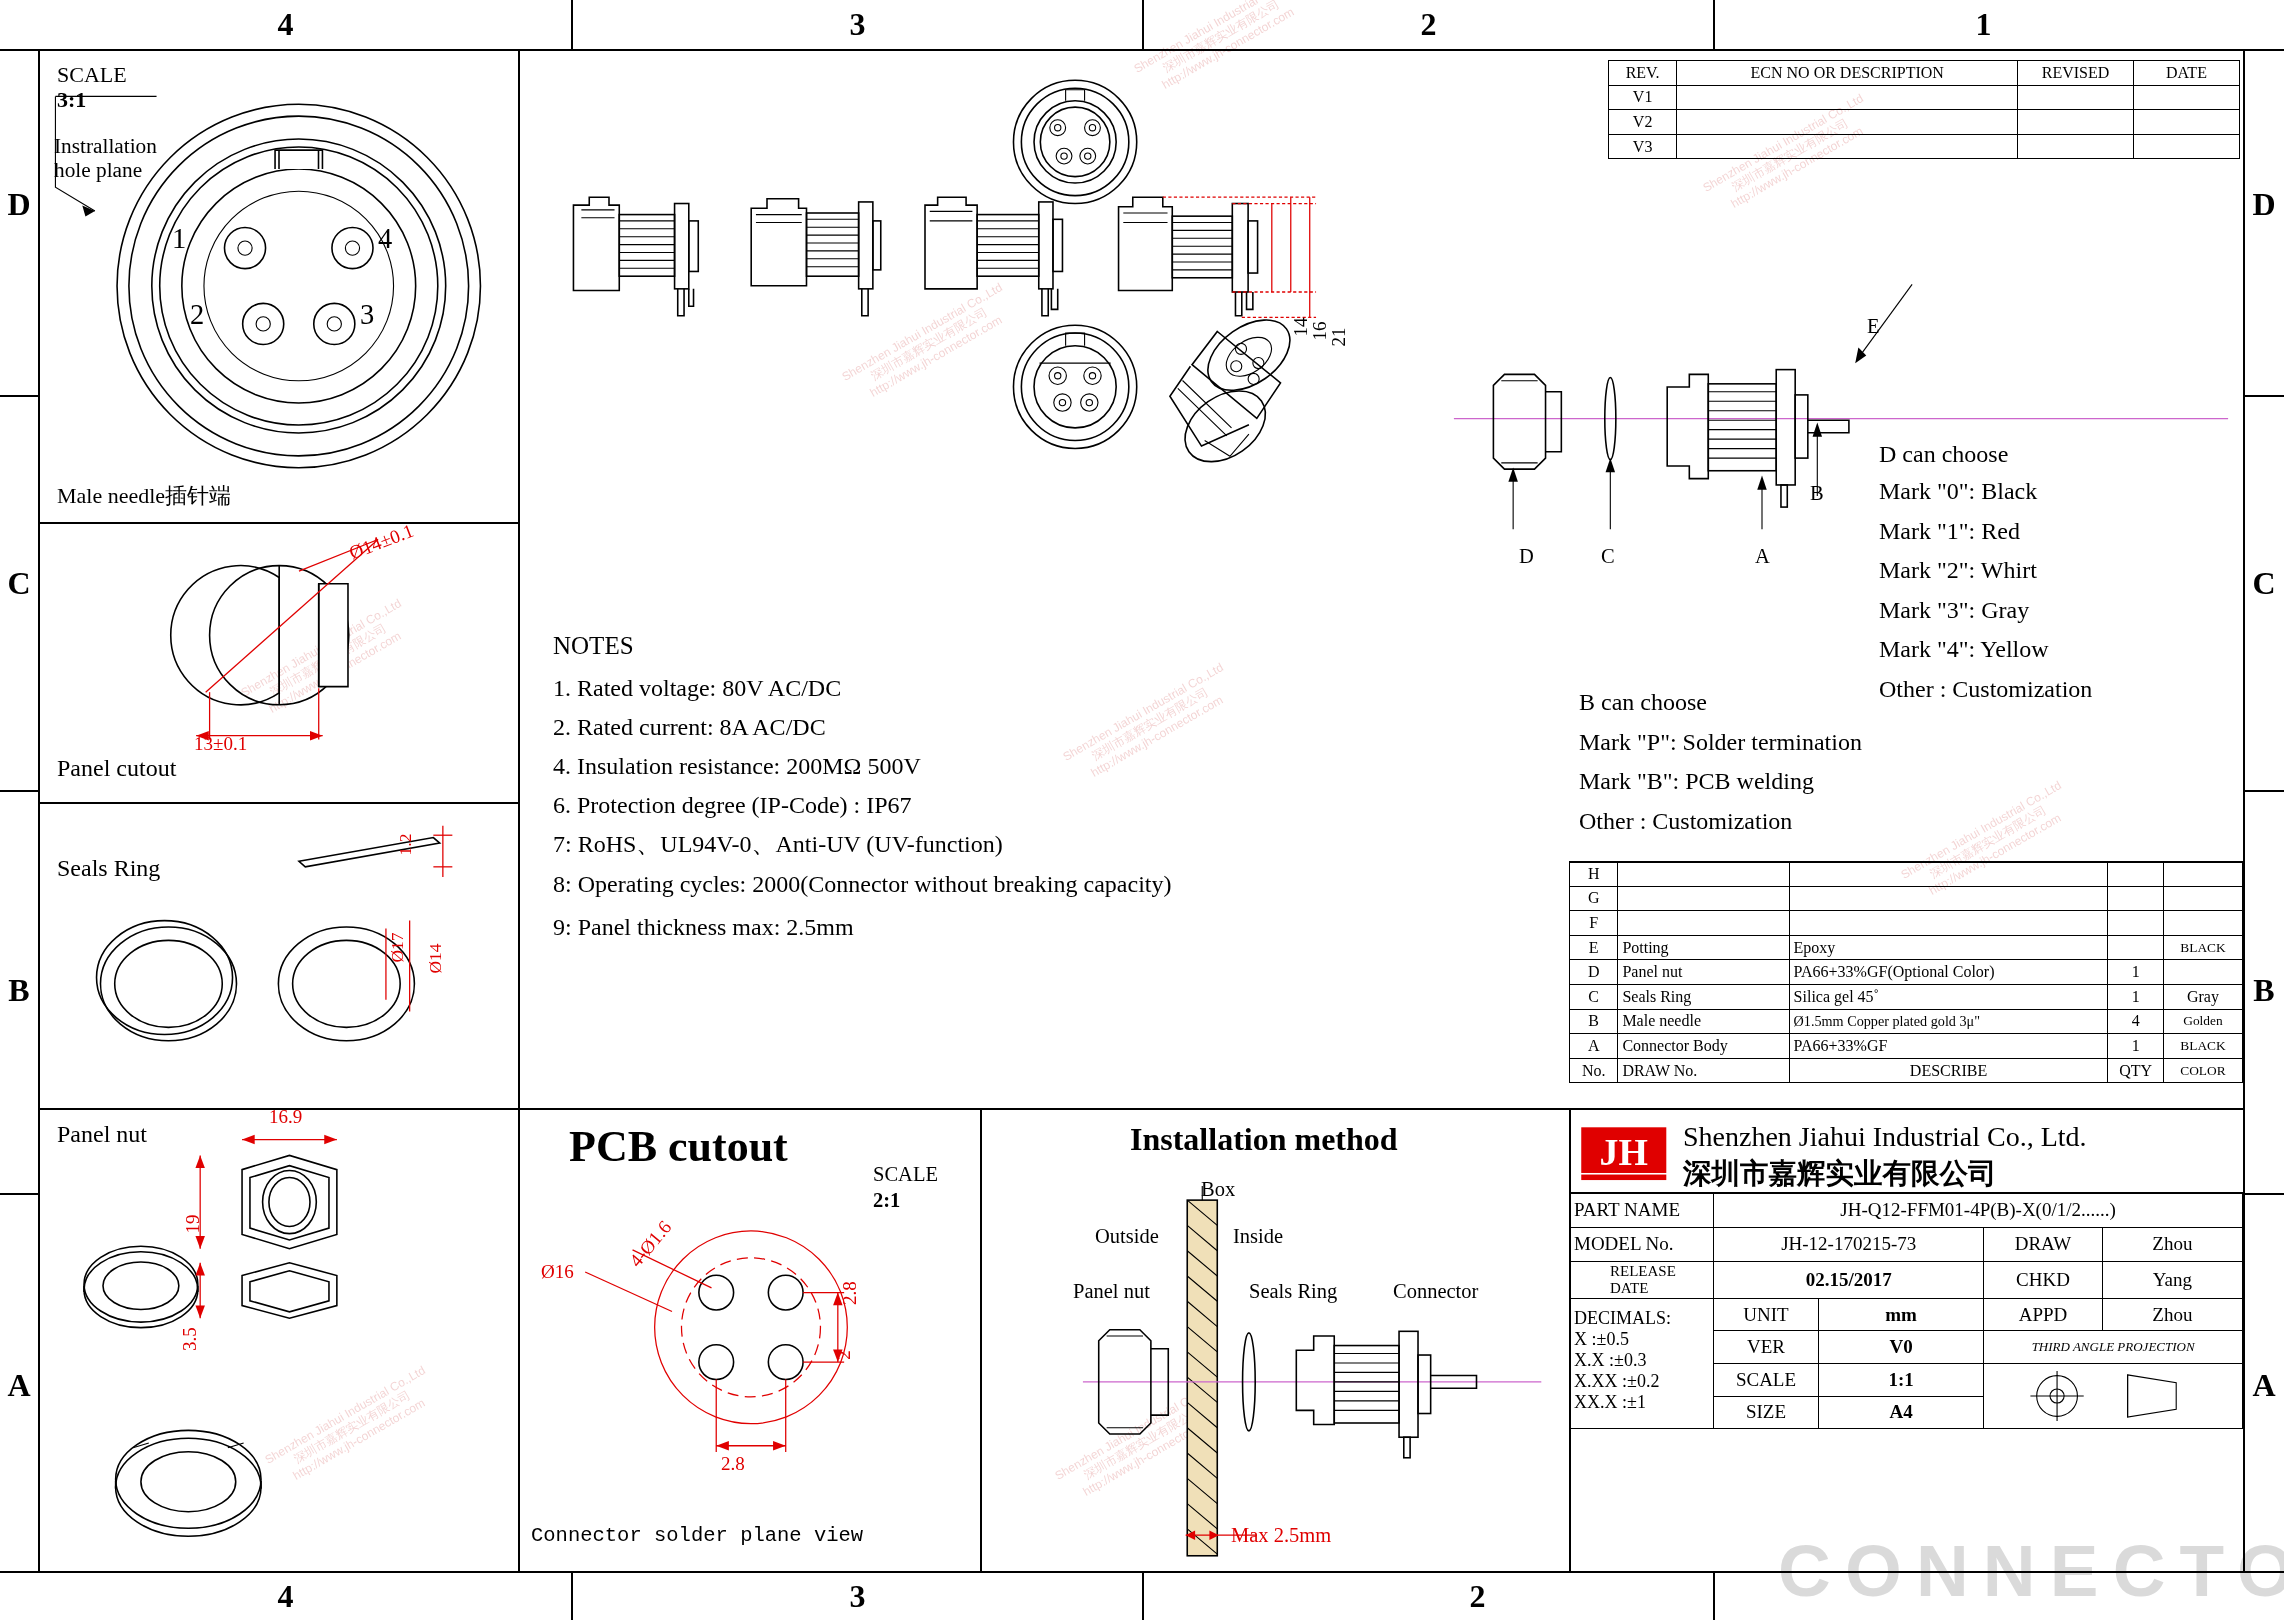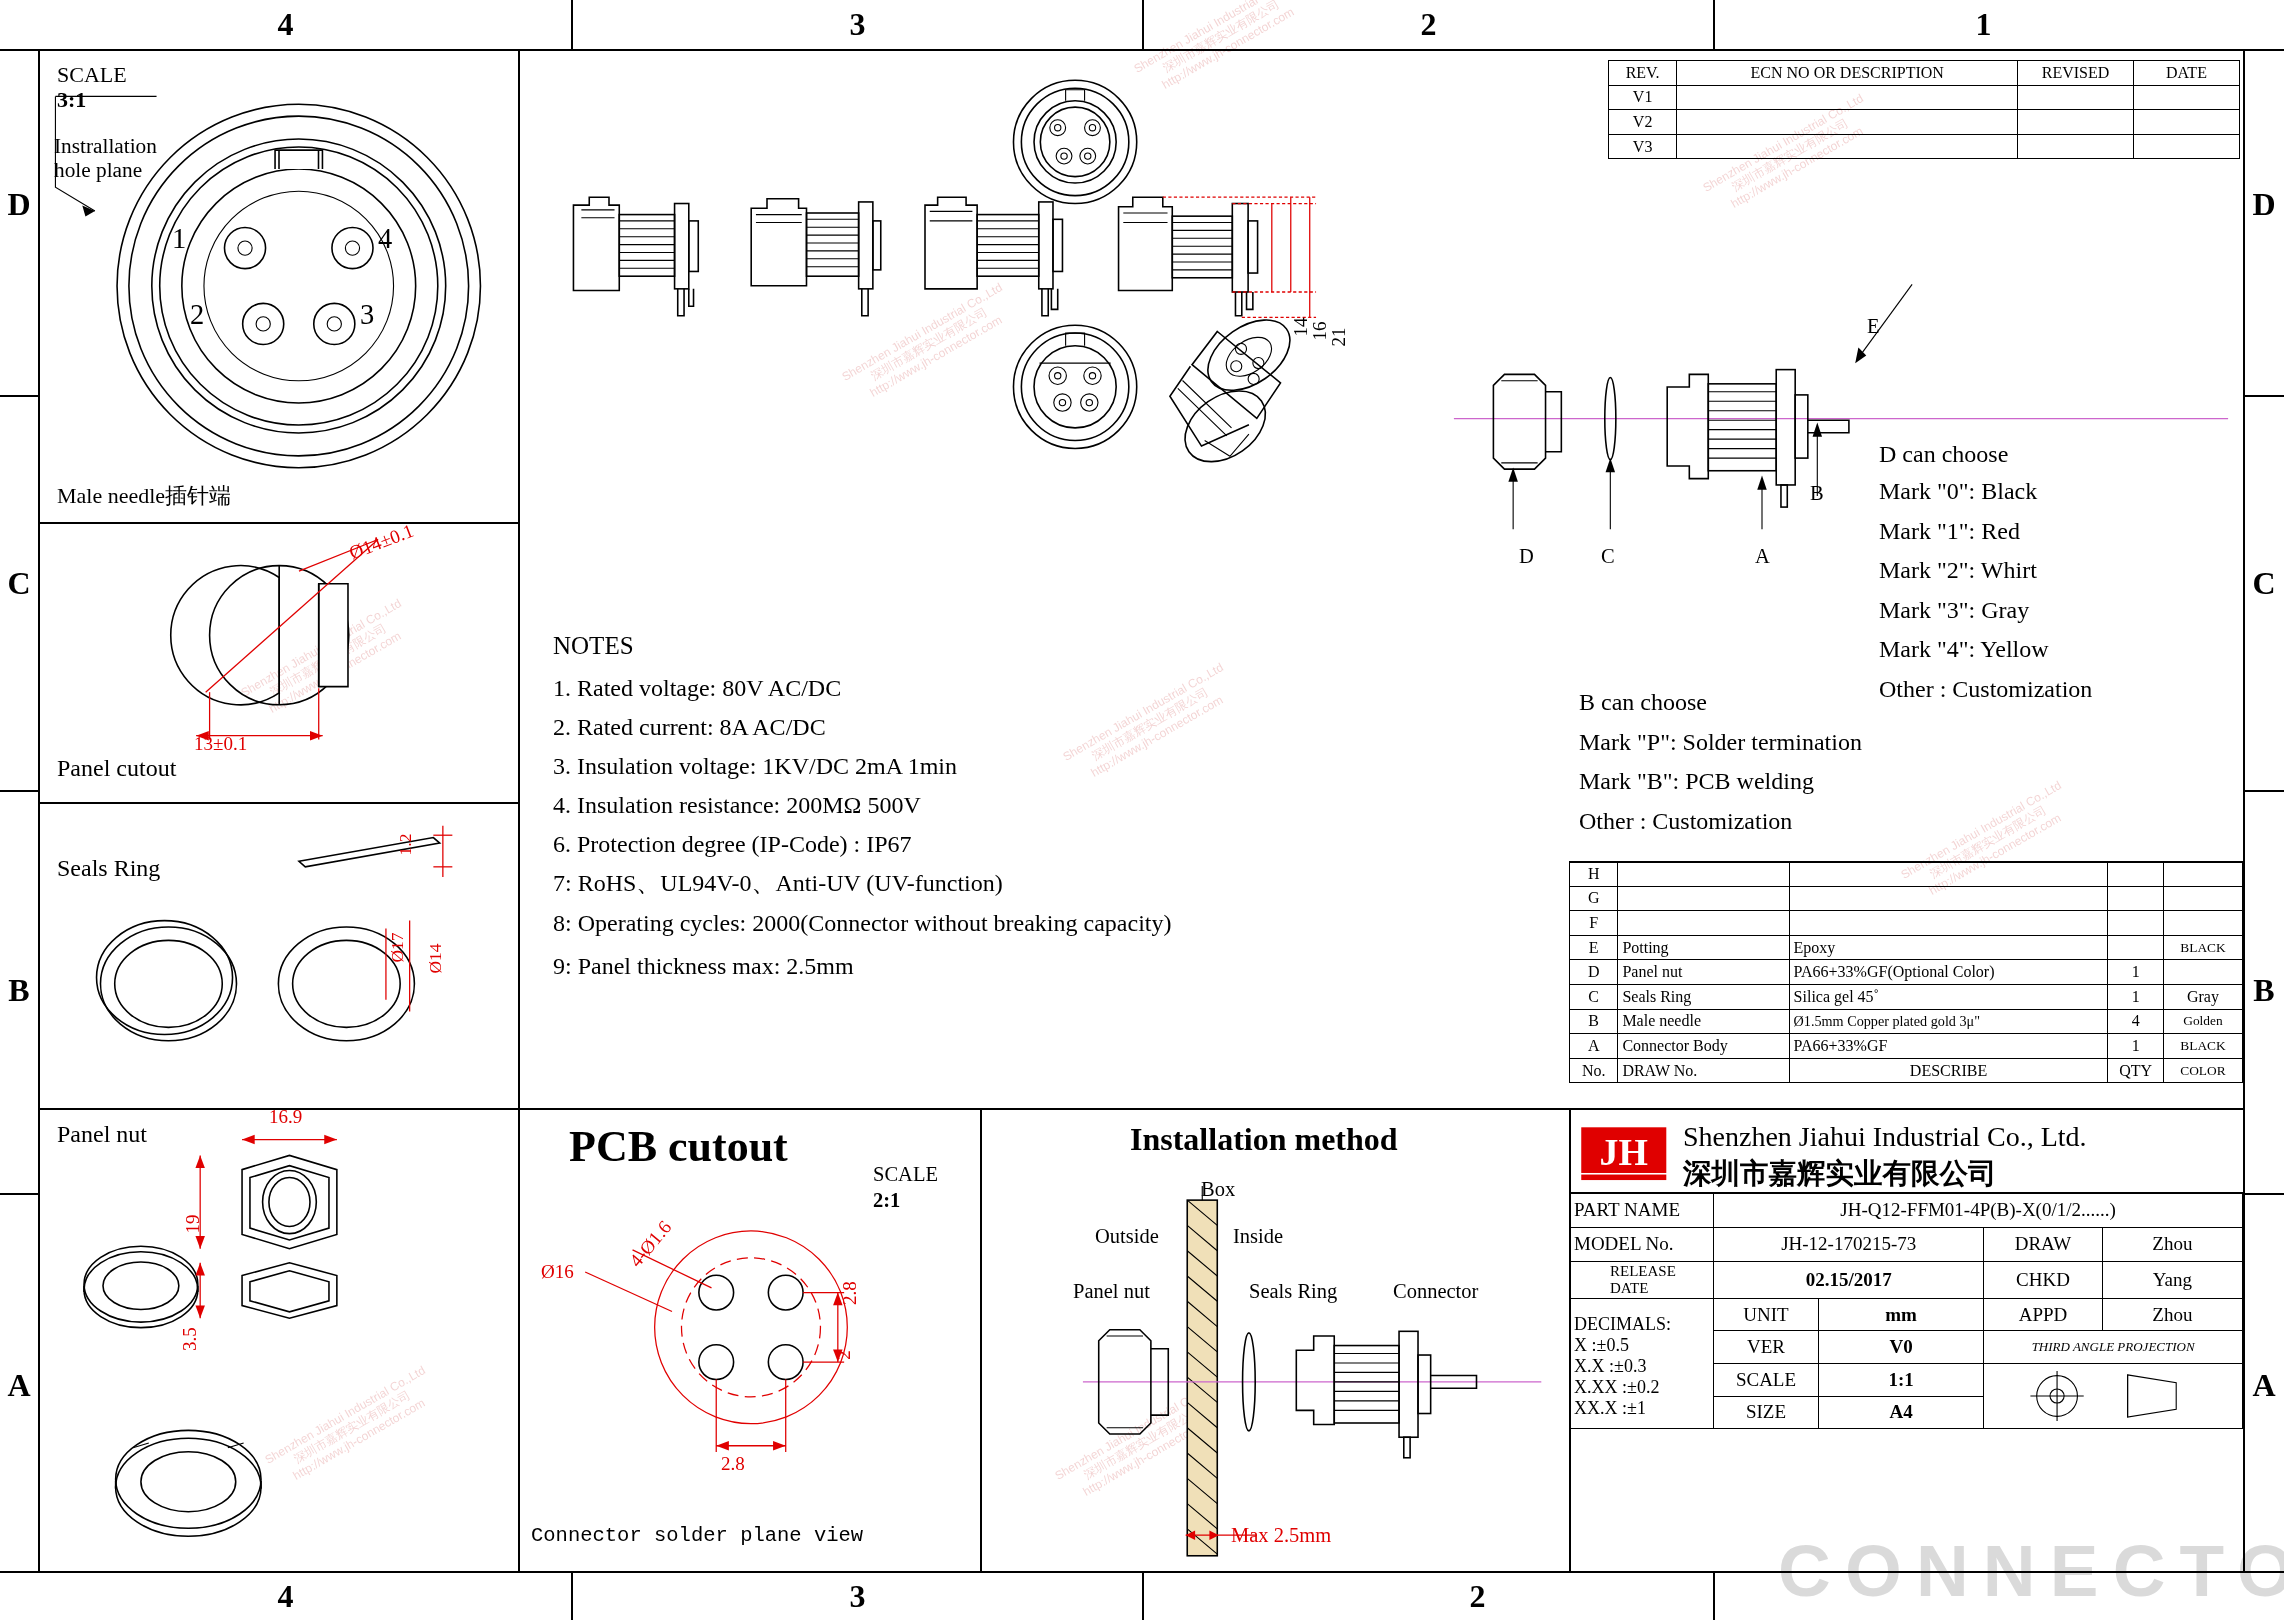"3. Insulation voltage: 1KV/DC 2mA" div.txt { html: <div>3. Insulation voltage: 1KV/DC 2mA 1min</div> -> none }
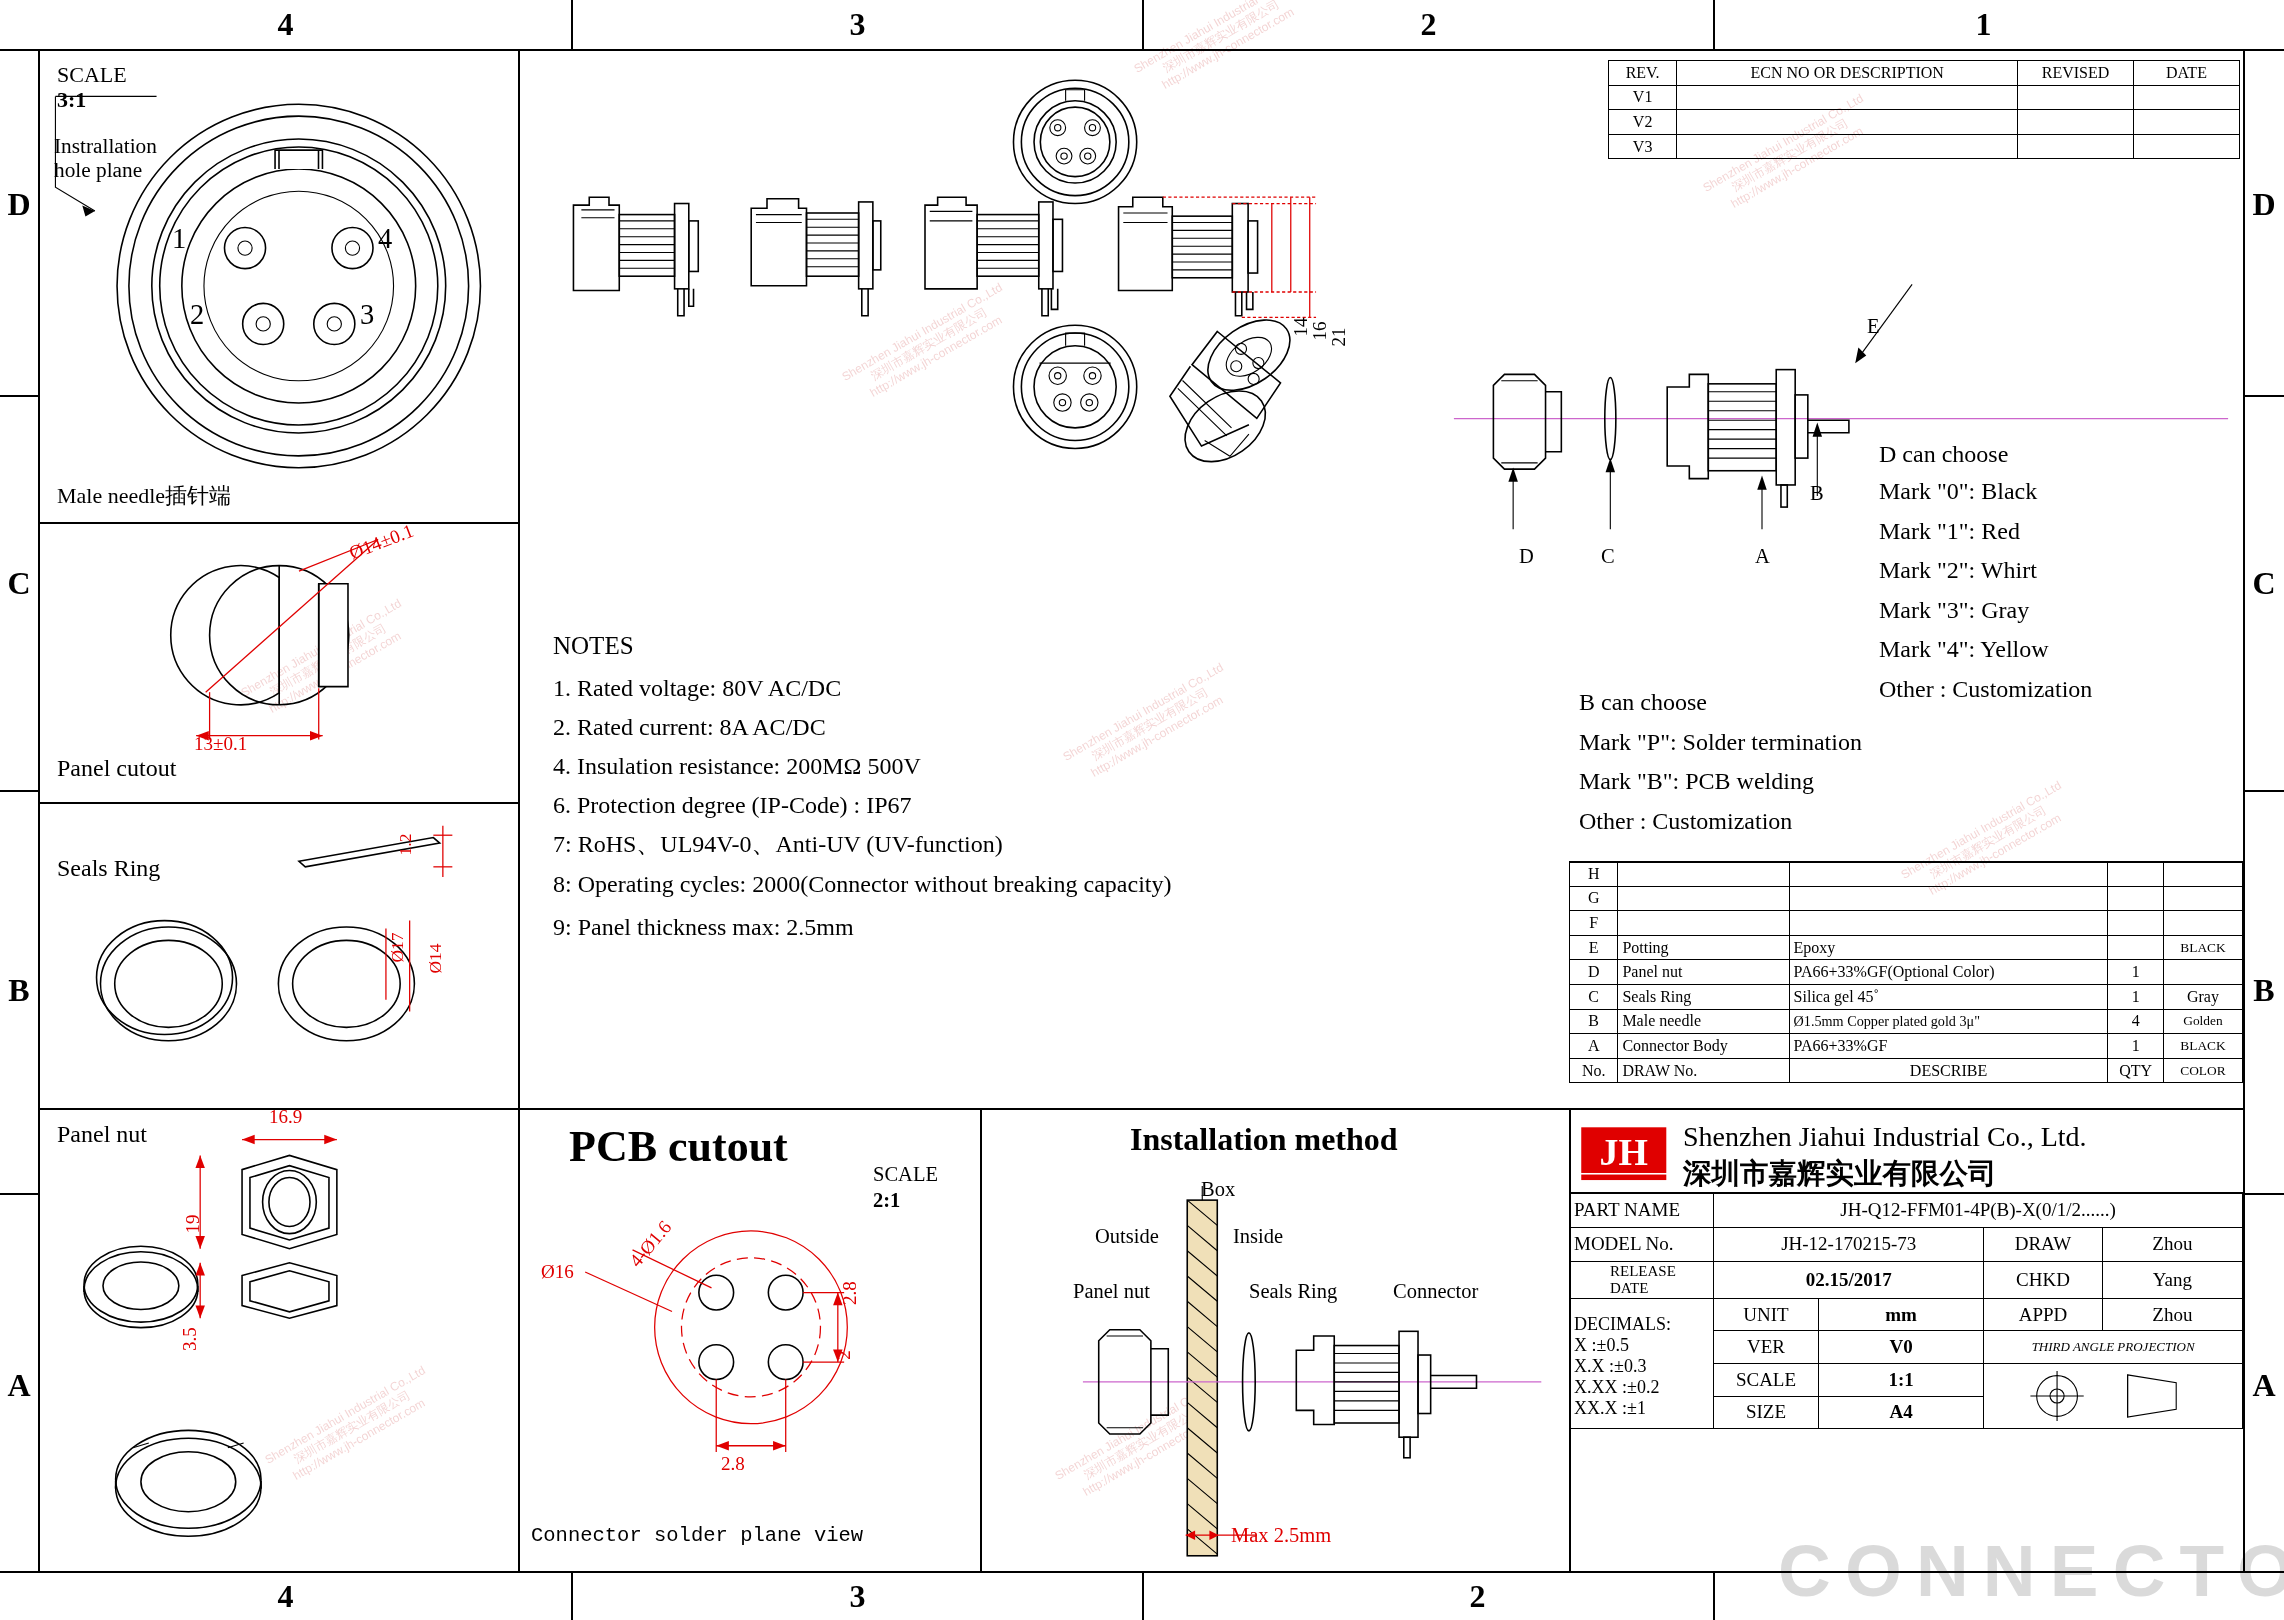"DECIMALS:" td { padding-top: 15px -> 9px }
